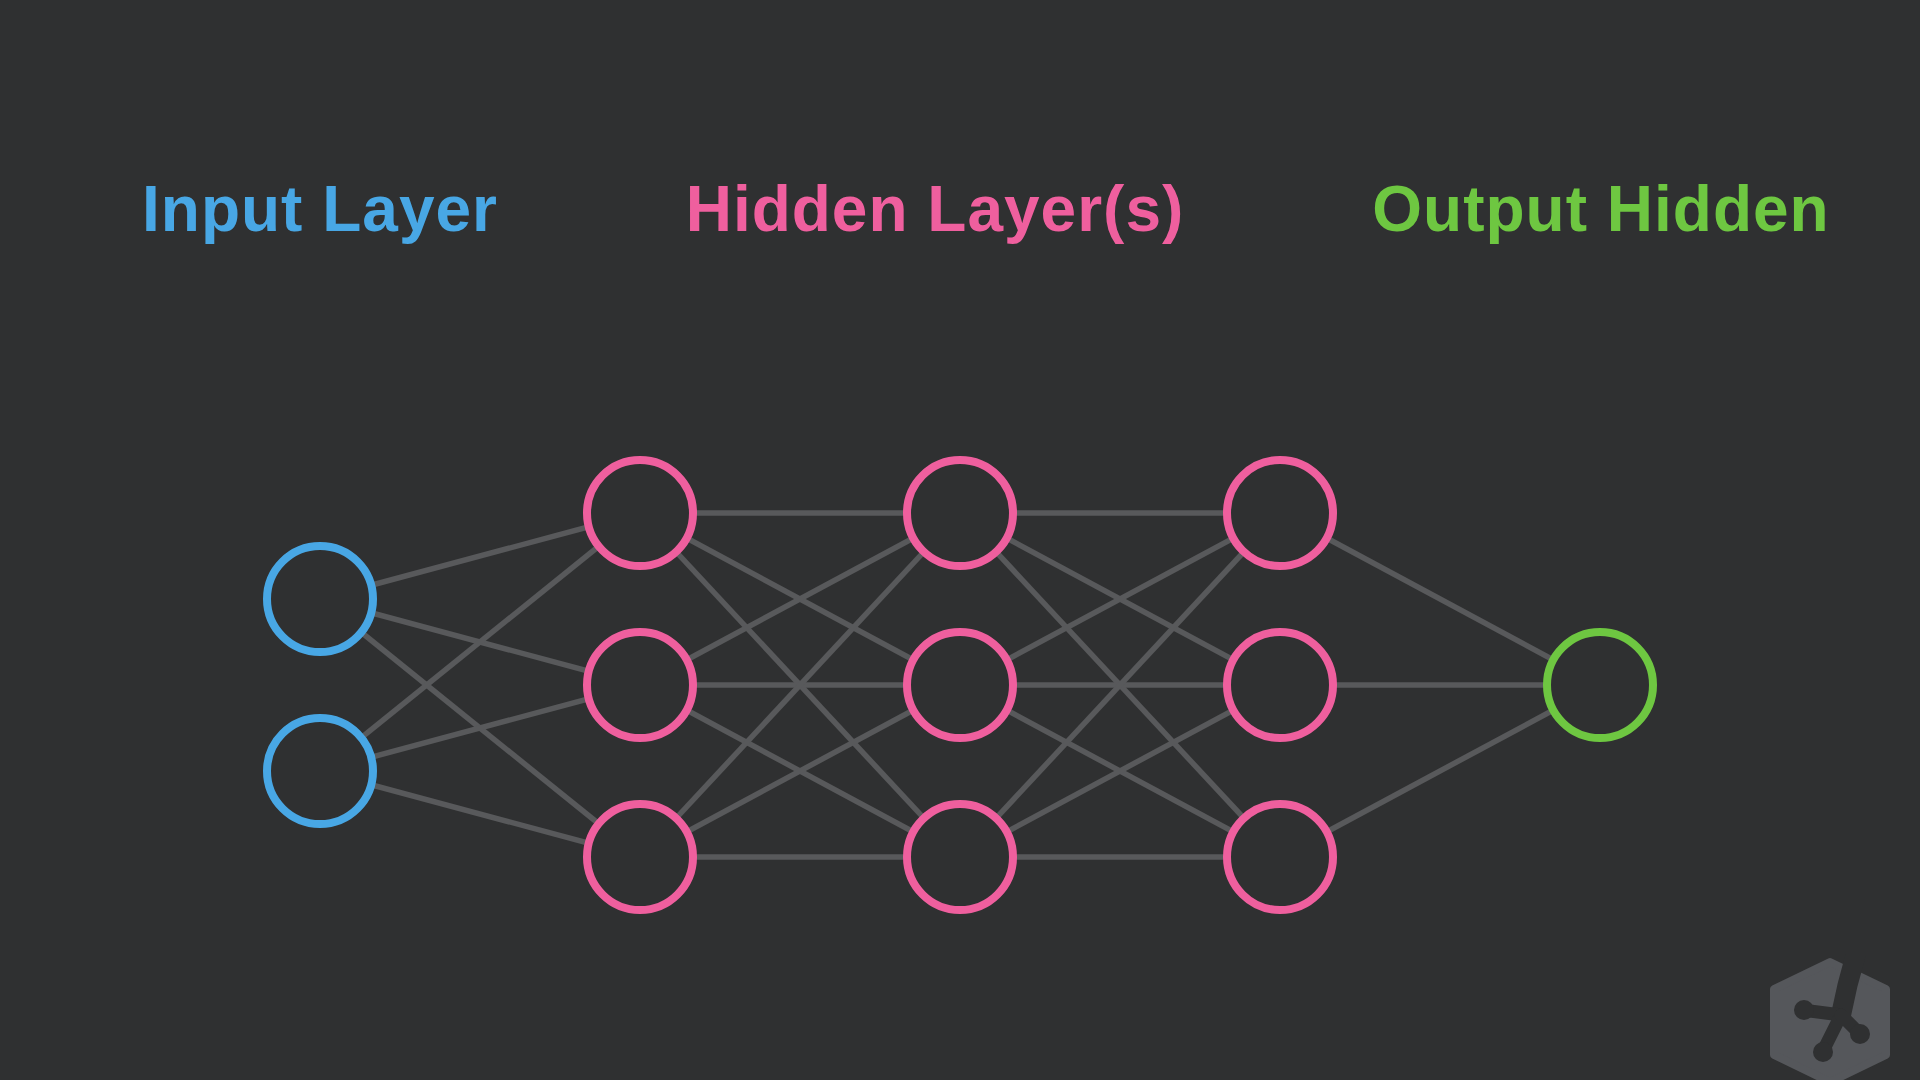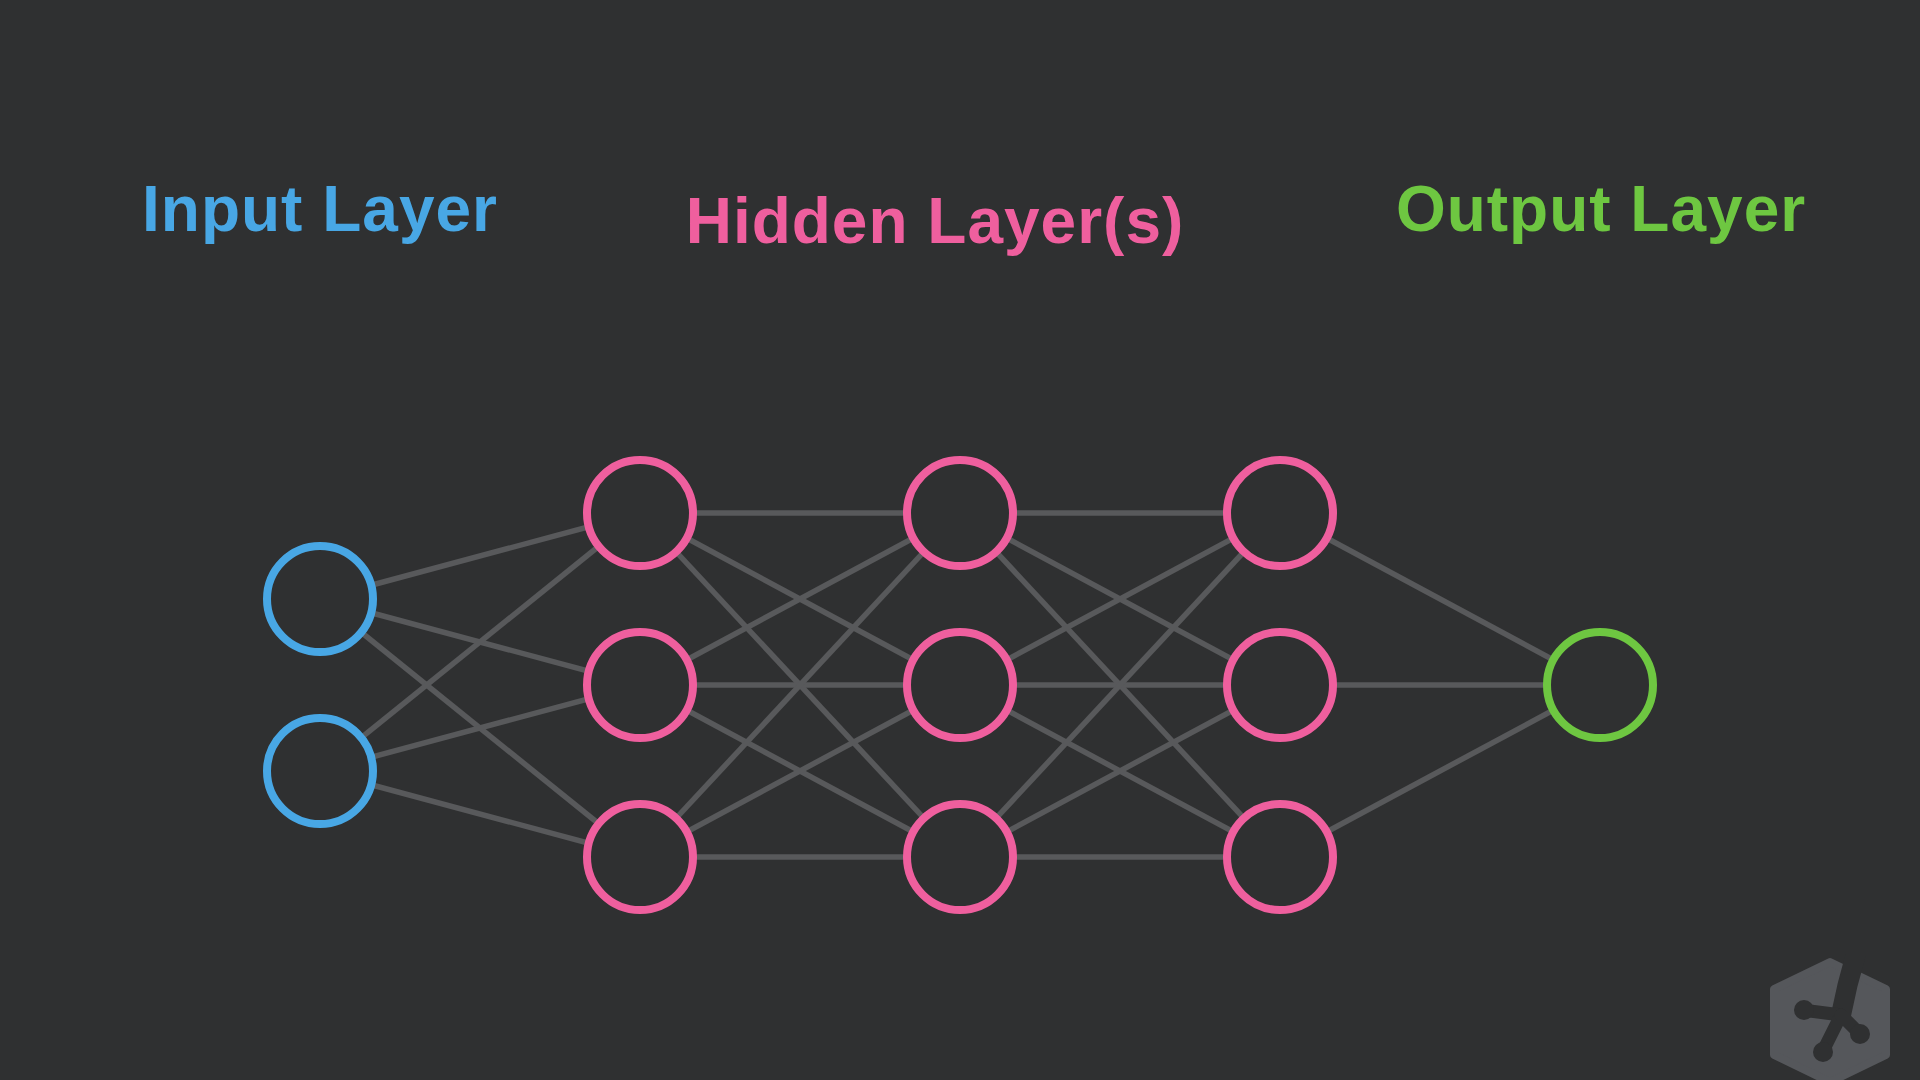"Hidden Layer(s)" div.layer-label { top: 154px -> 142px }
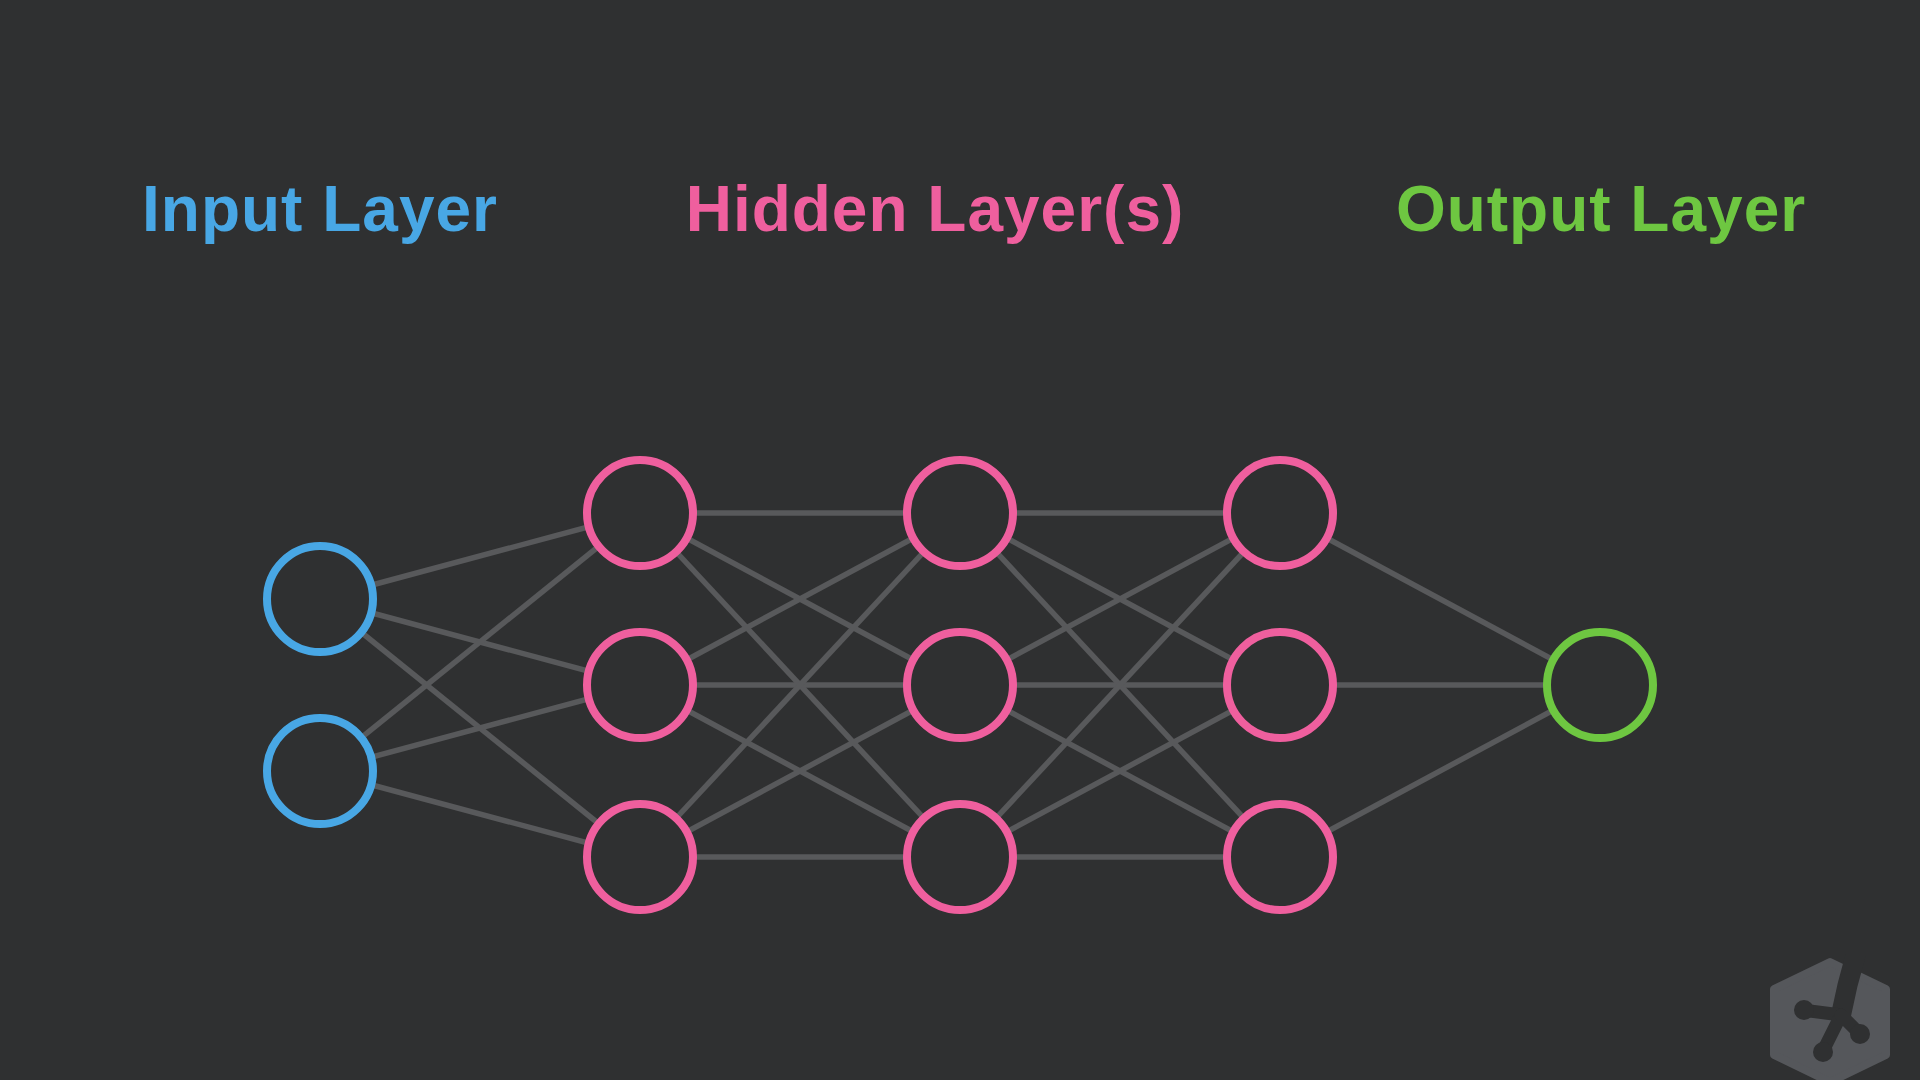"Output Layer" div.layer-label { text: Layer -> Hidden }
